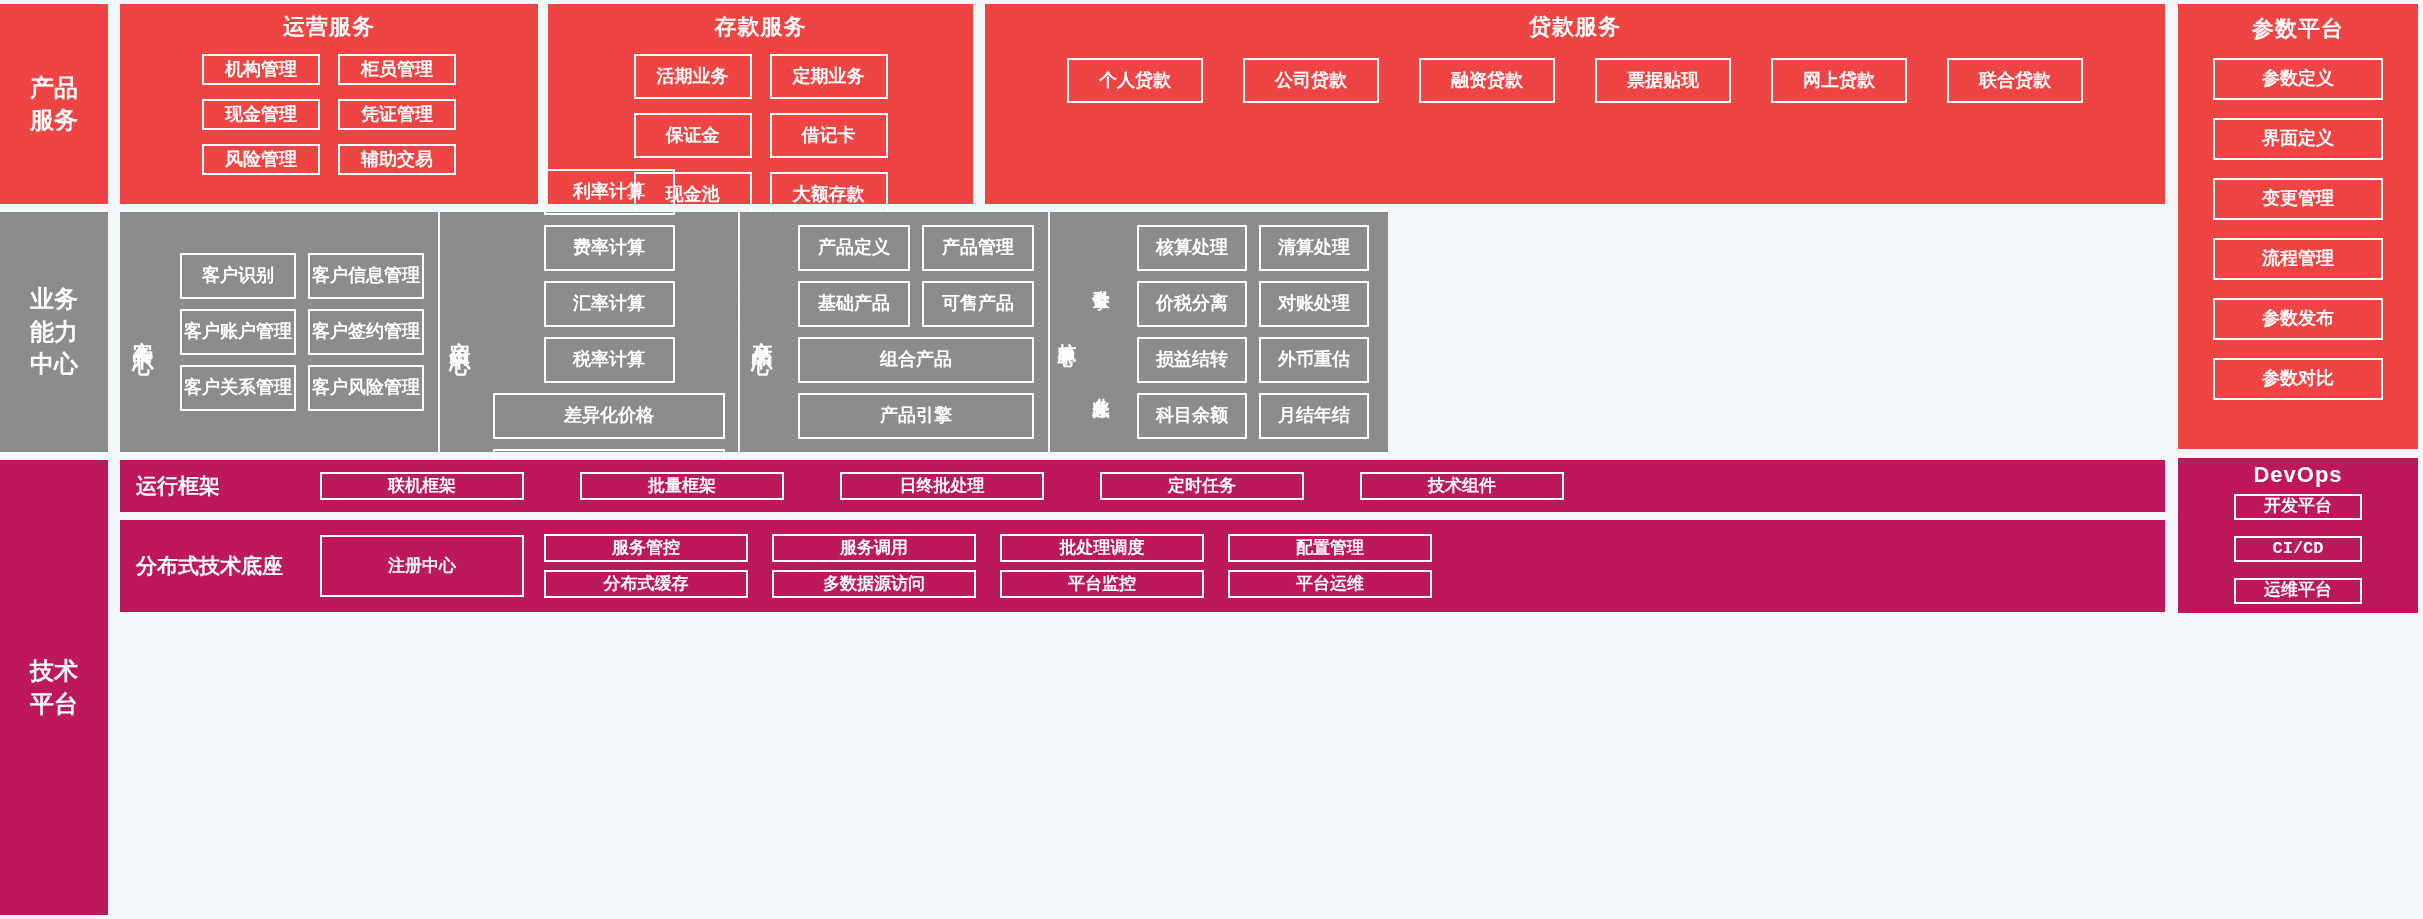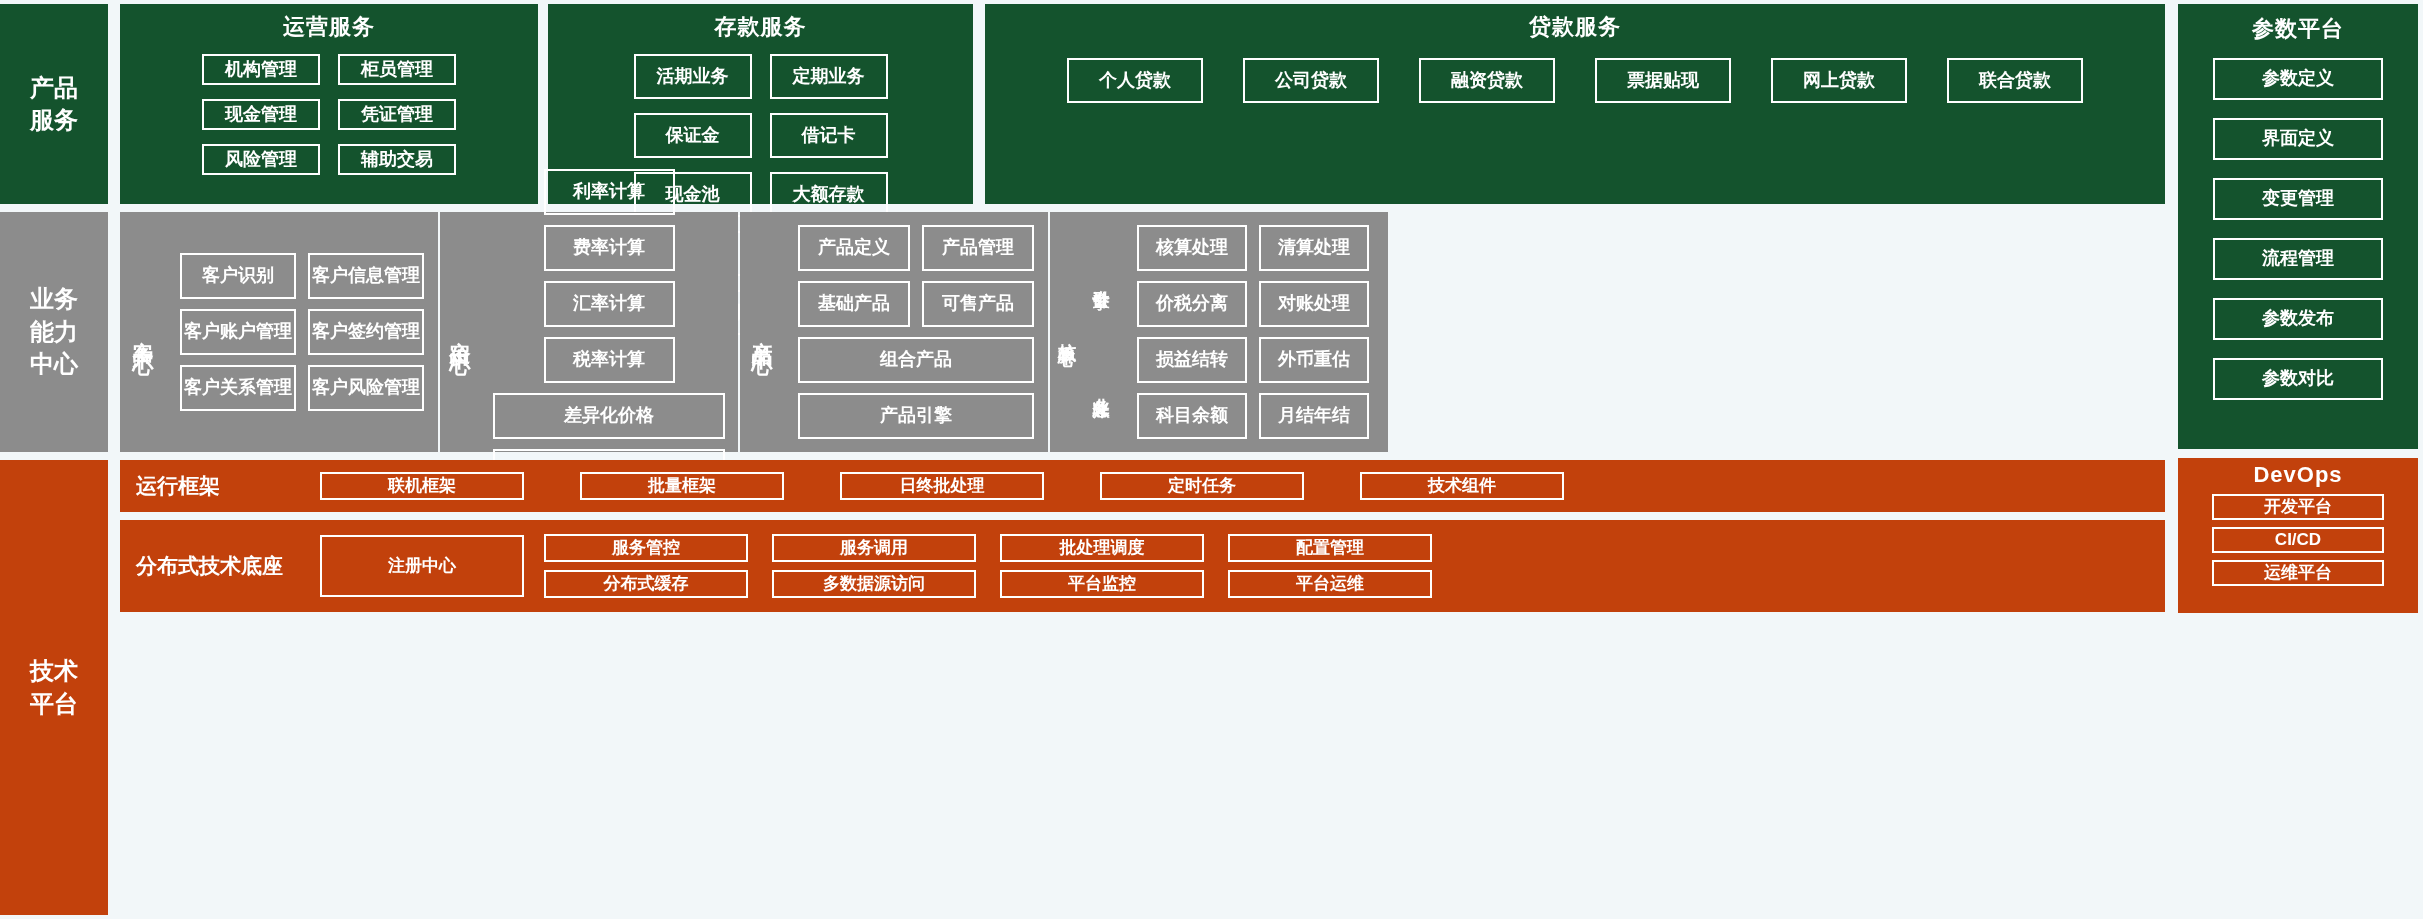"运营服务" .teal { background: #14532d -> #ef4444 }
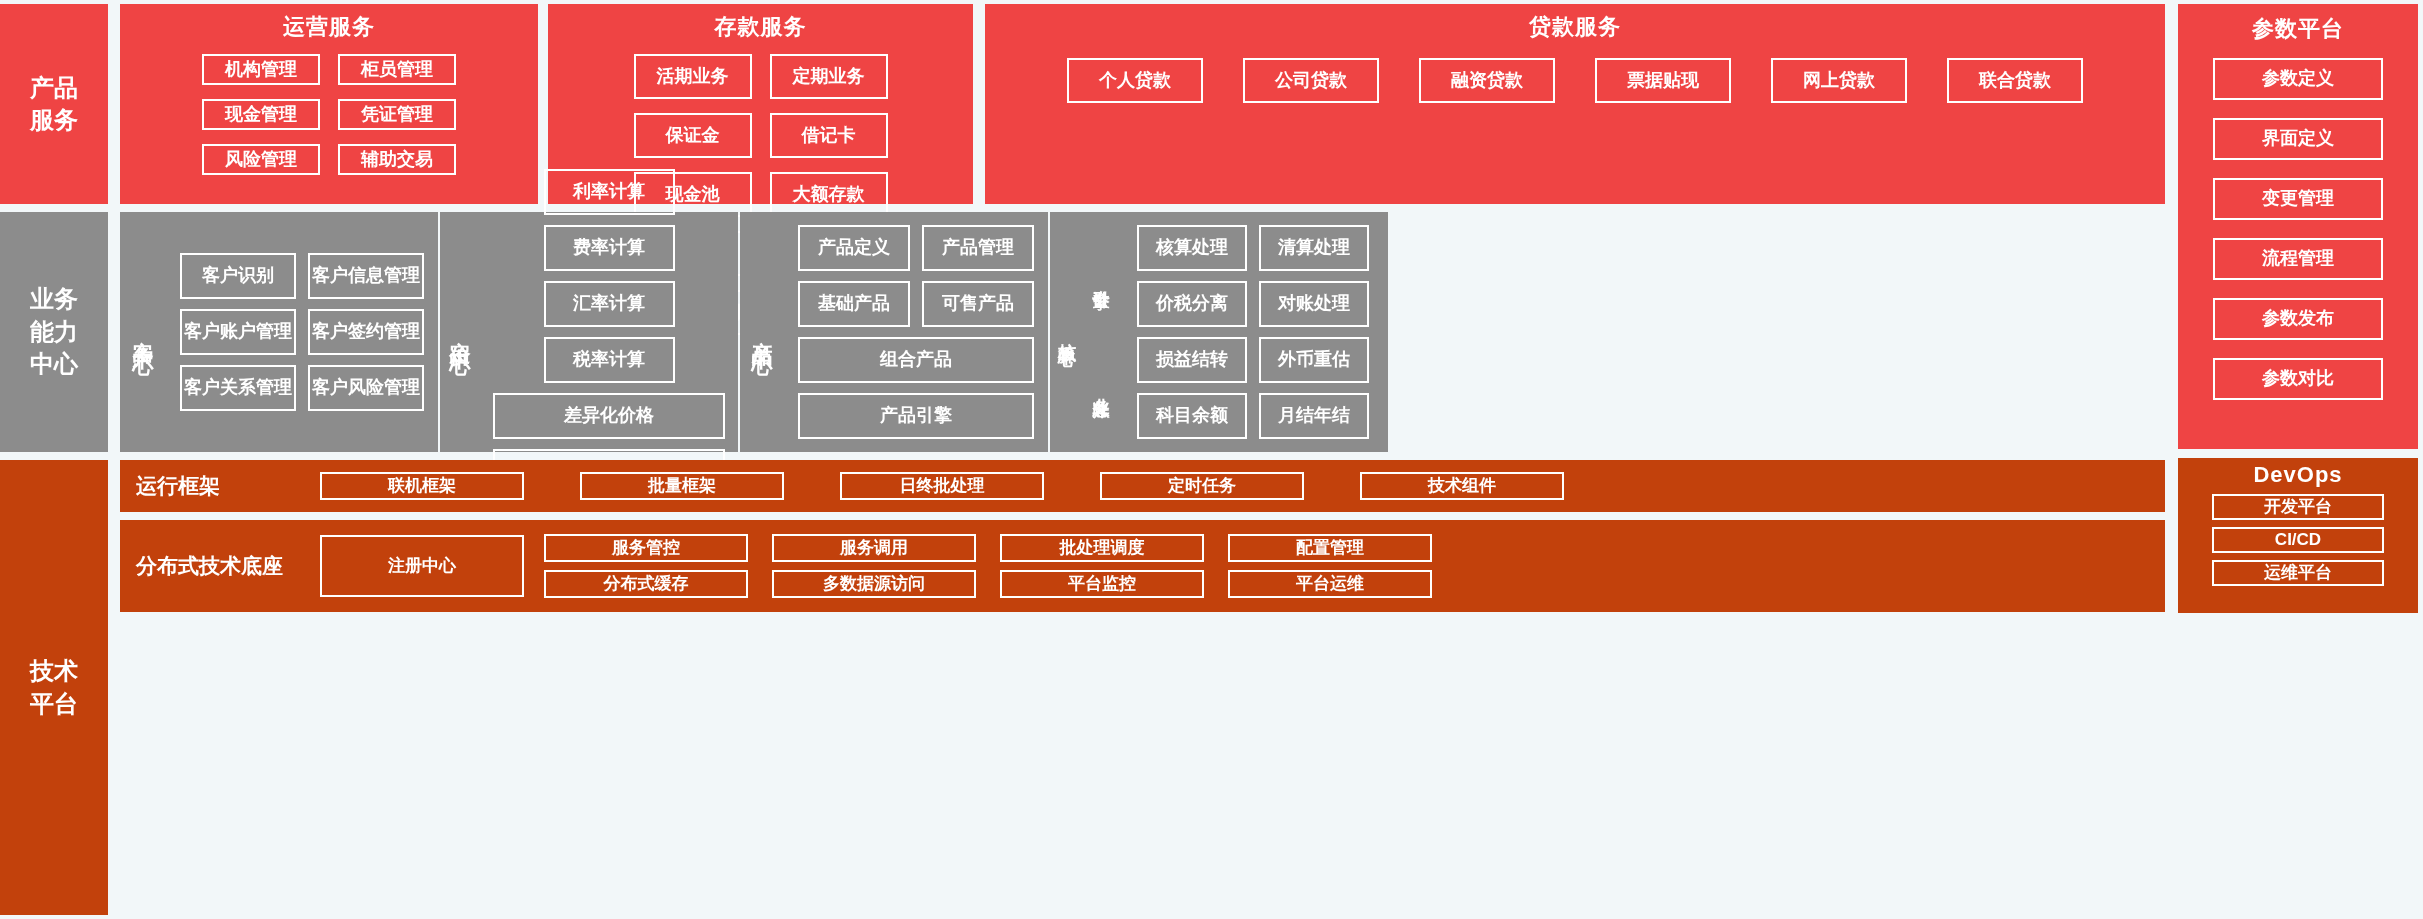"运行框架" .blue { background: #c2410c -> #be185d }
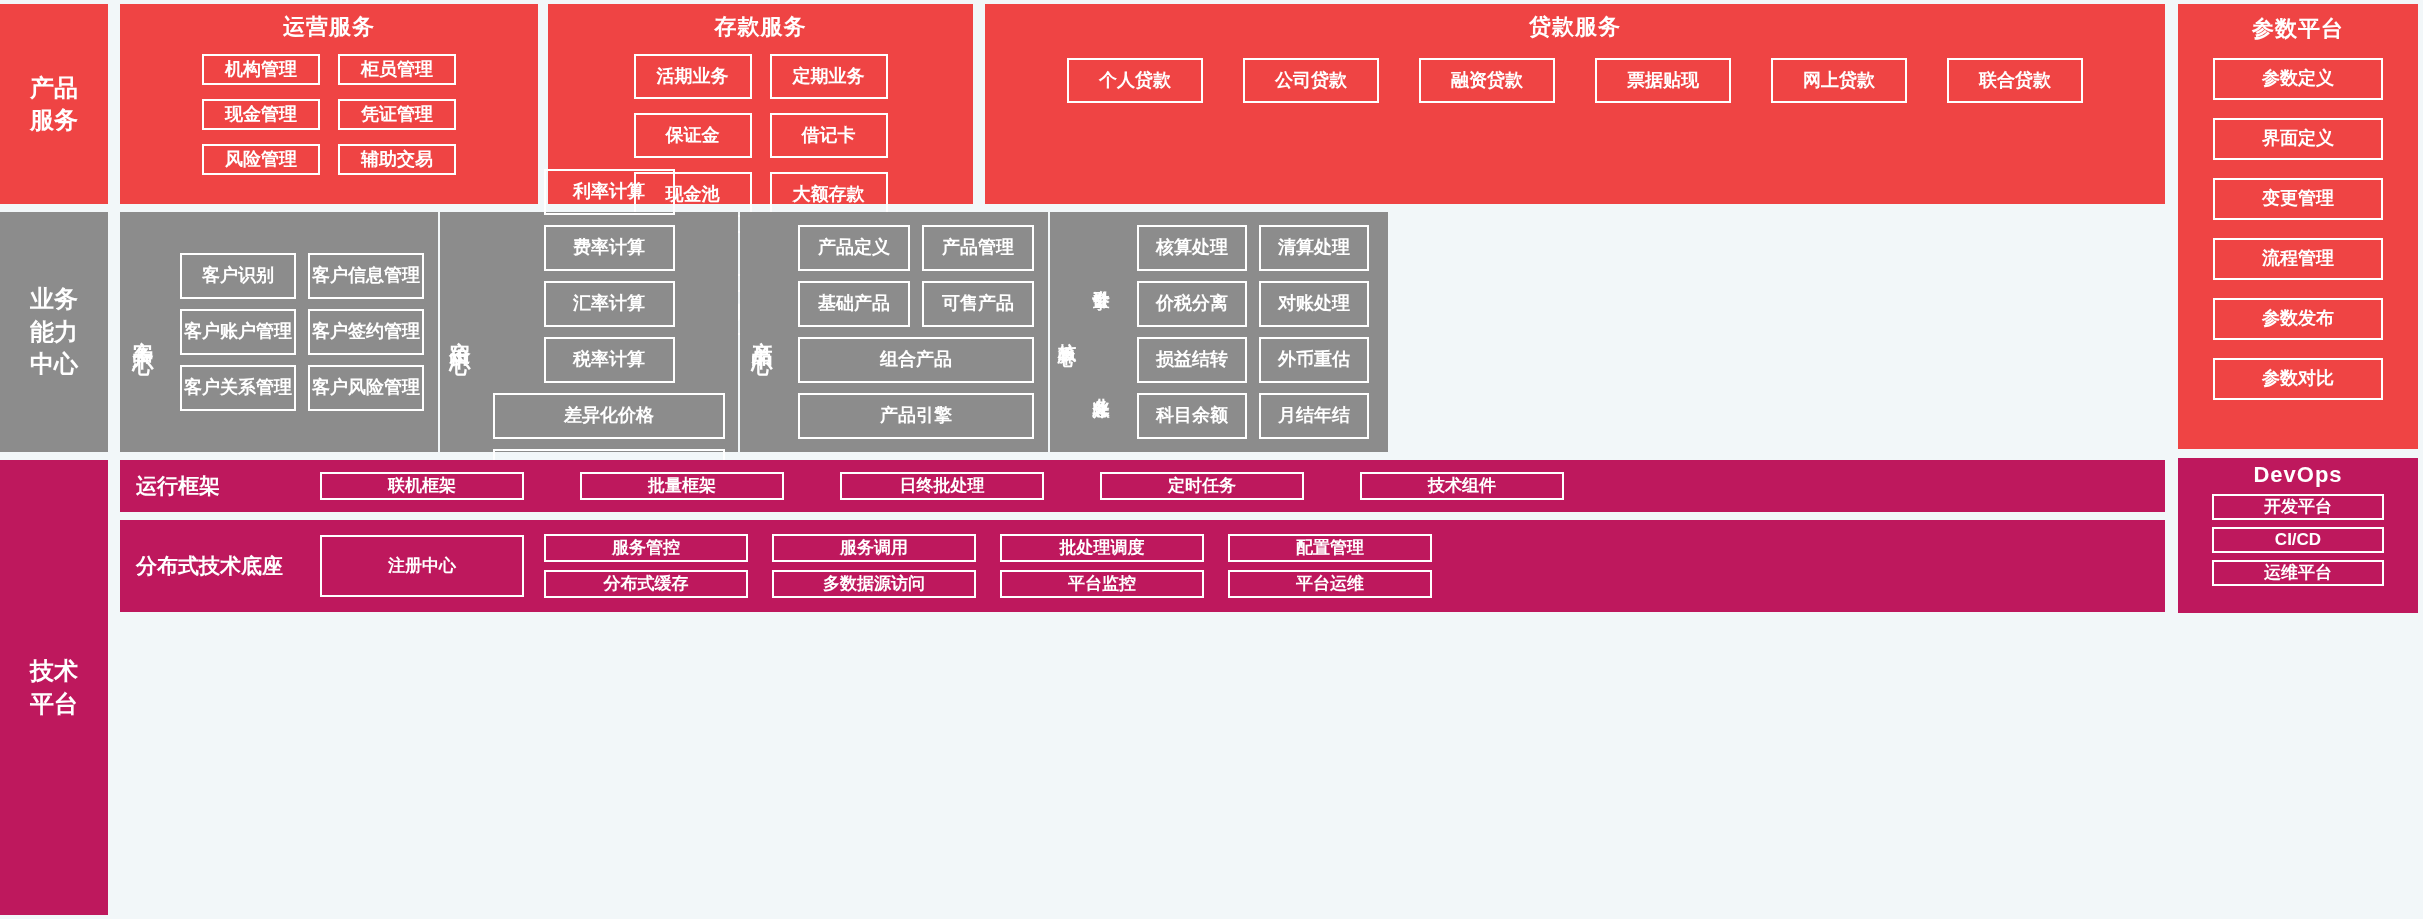"开发平台" #panel-devops .cell { font-family: none -> Liberation Mono, monospace; margin: 0 auto 7px -> 0 auto 16px; width: 172px -> 128px }
